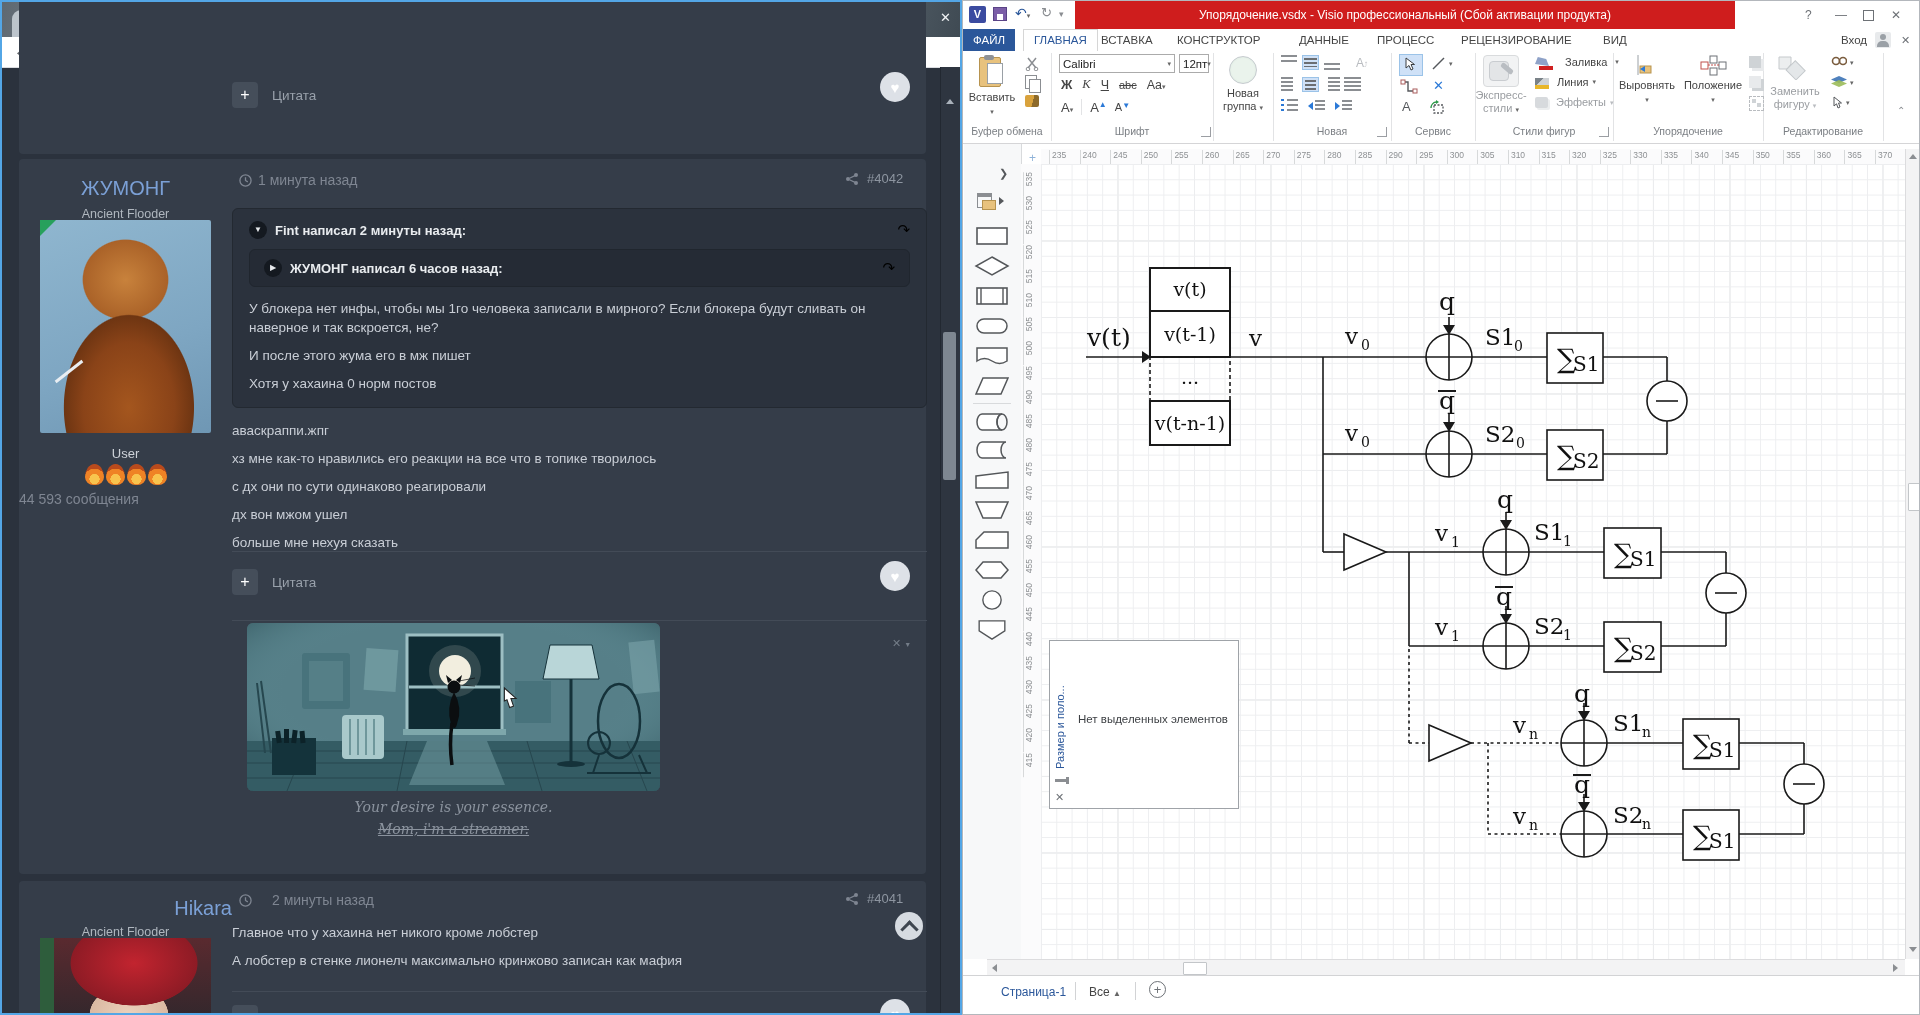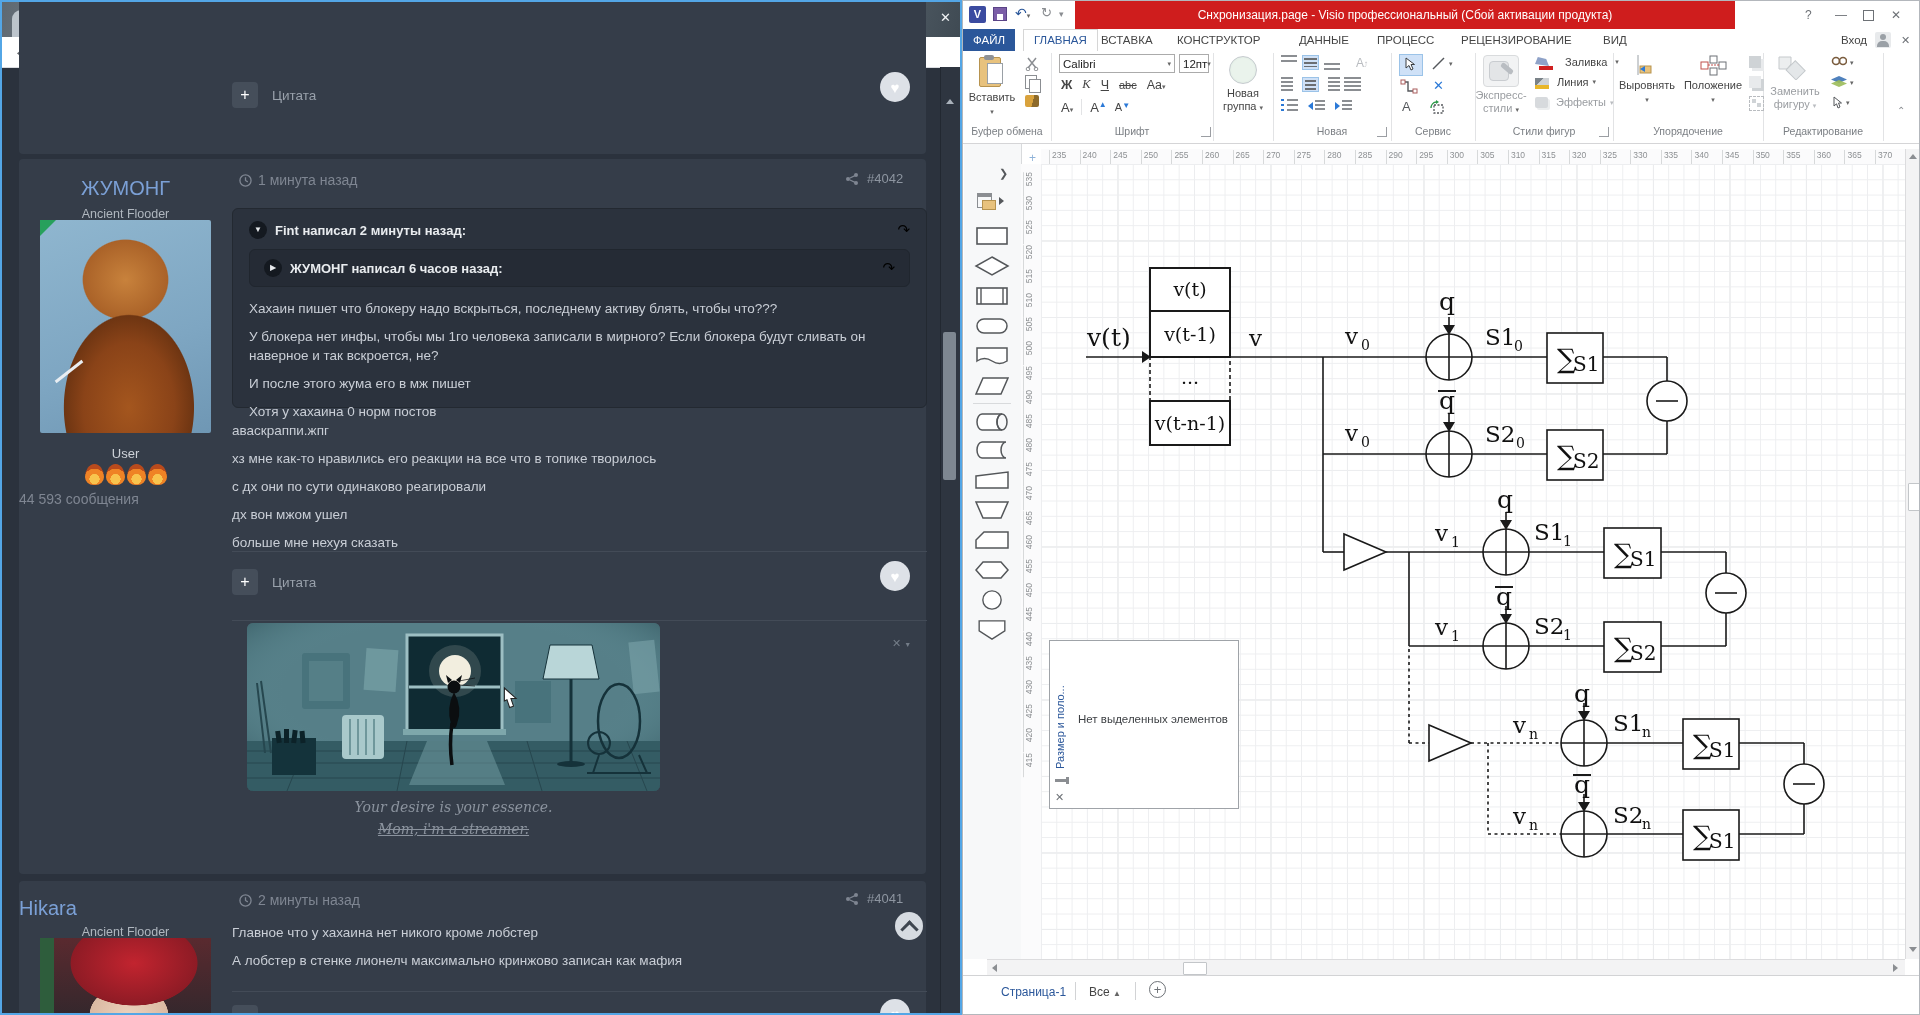"Снхронизация.page - Visio" span.vtitle { text: Снхронизация.page -> Упорядочение.vsdx }
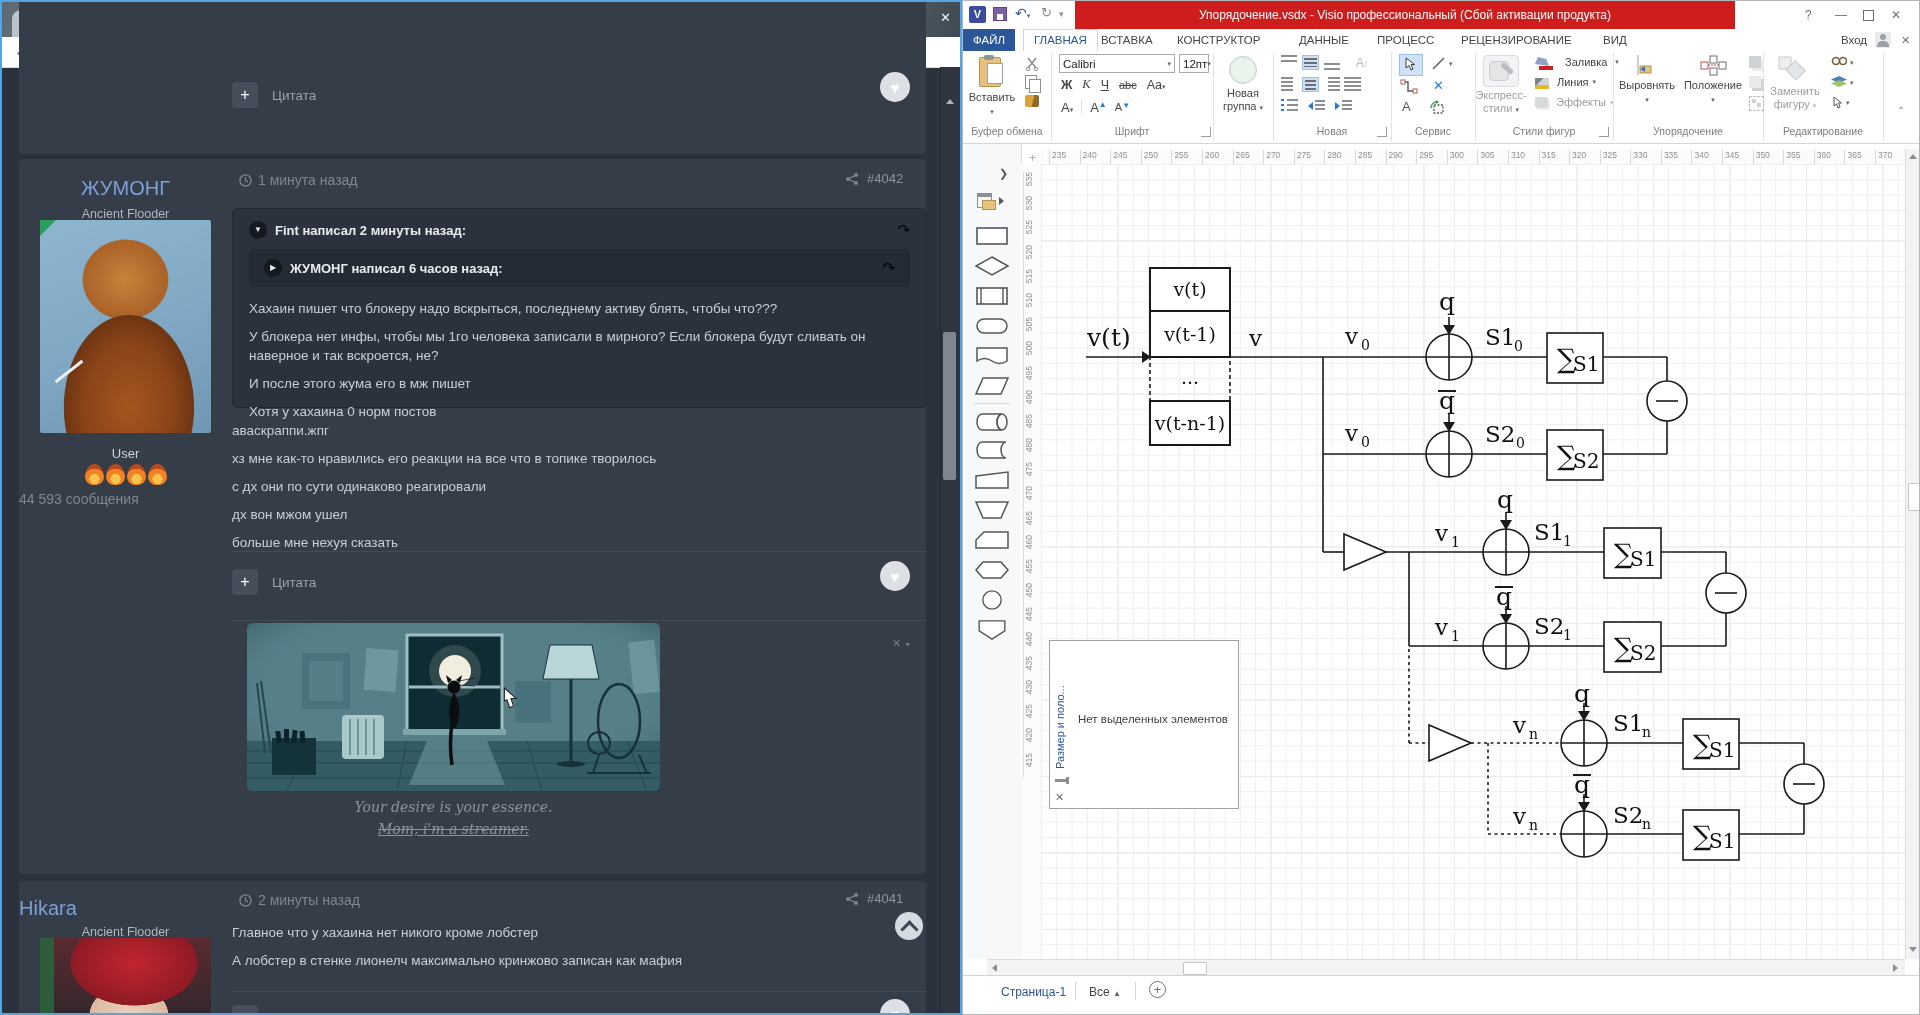"Хахаин пишет что блокеру надо" div.fline { html: <div>Хахаин пишет что блокеру надо вскрыться, последнему активу блять, чтобы что???</div> -> none }
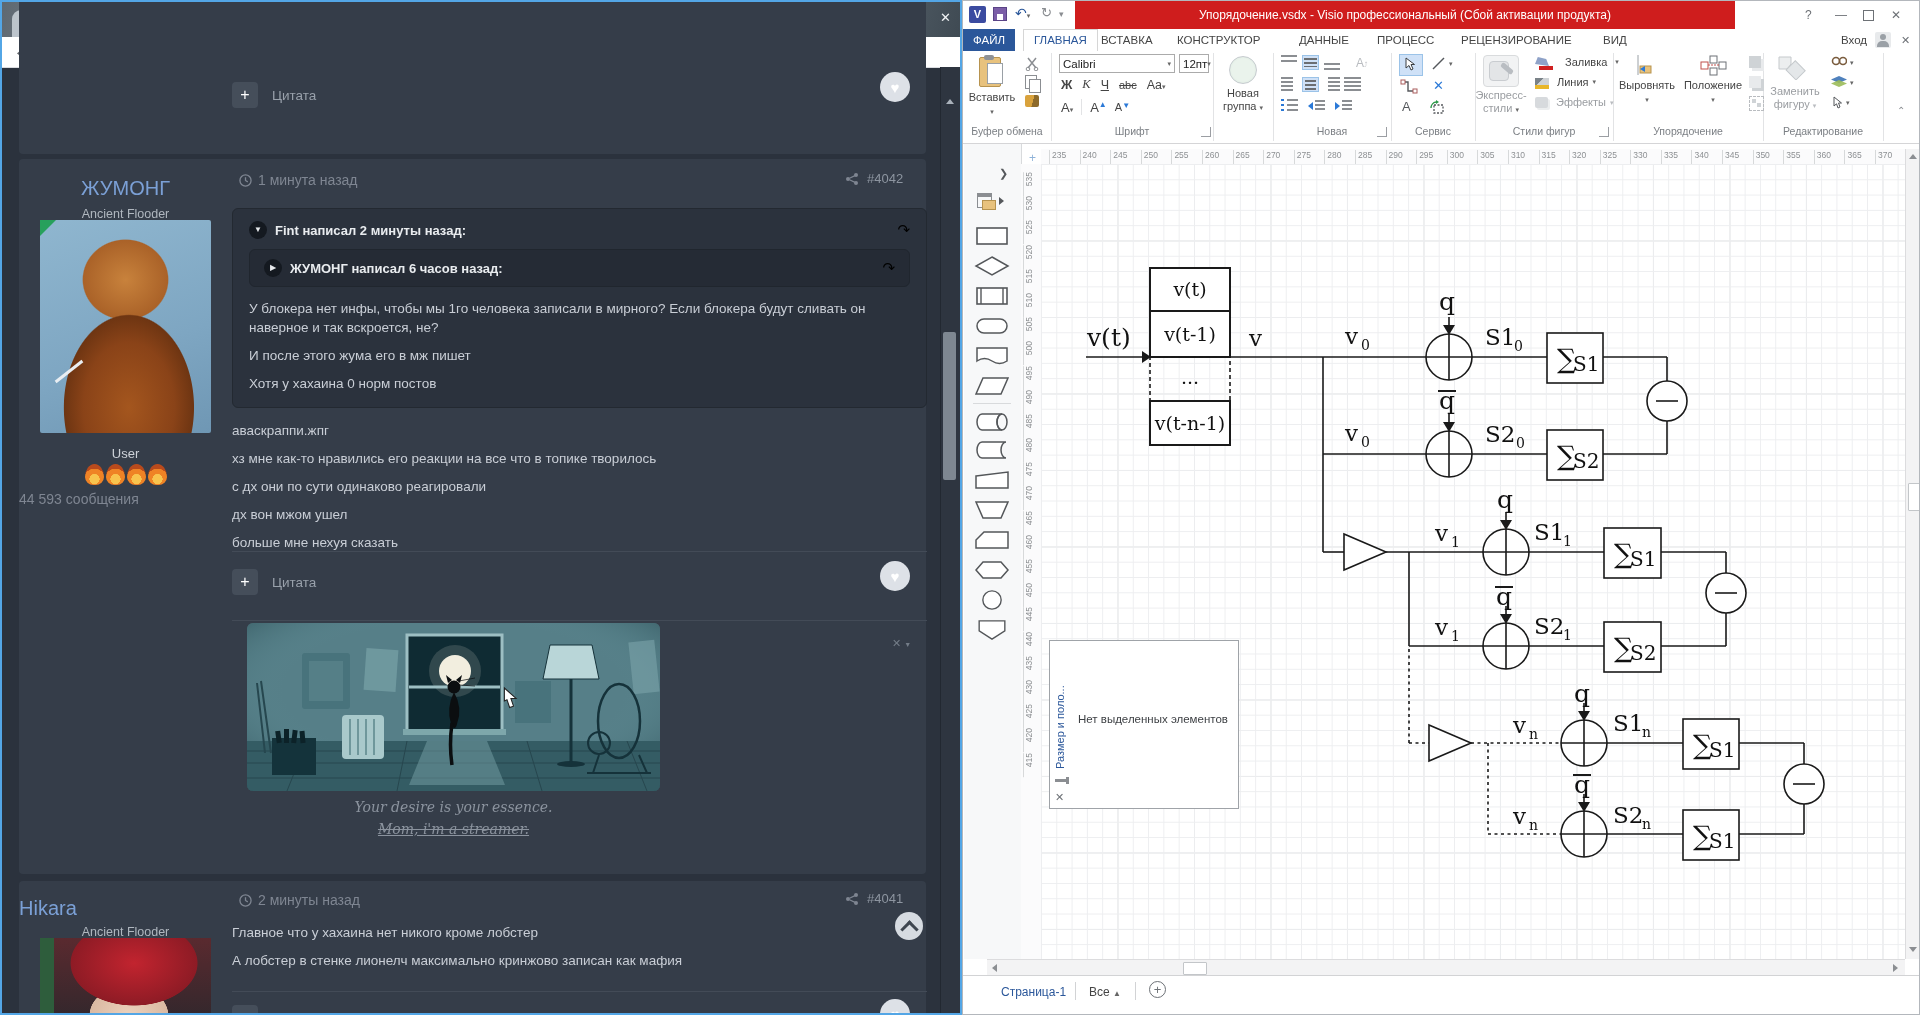"Hikara" div.abs { text-align: left -> right }
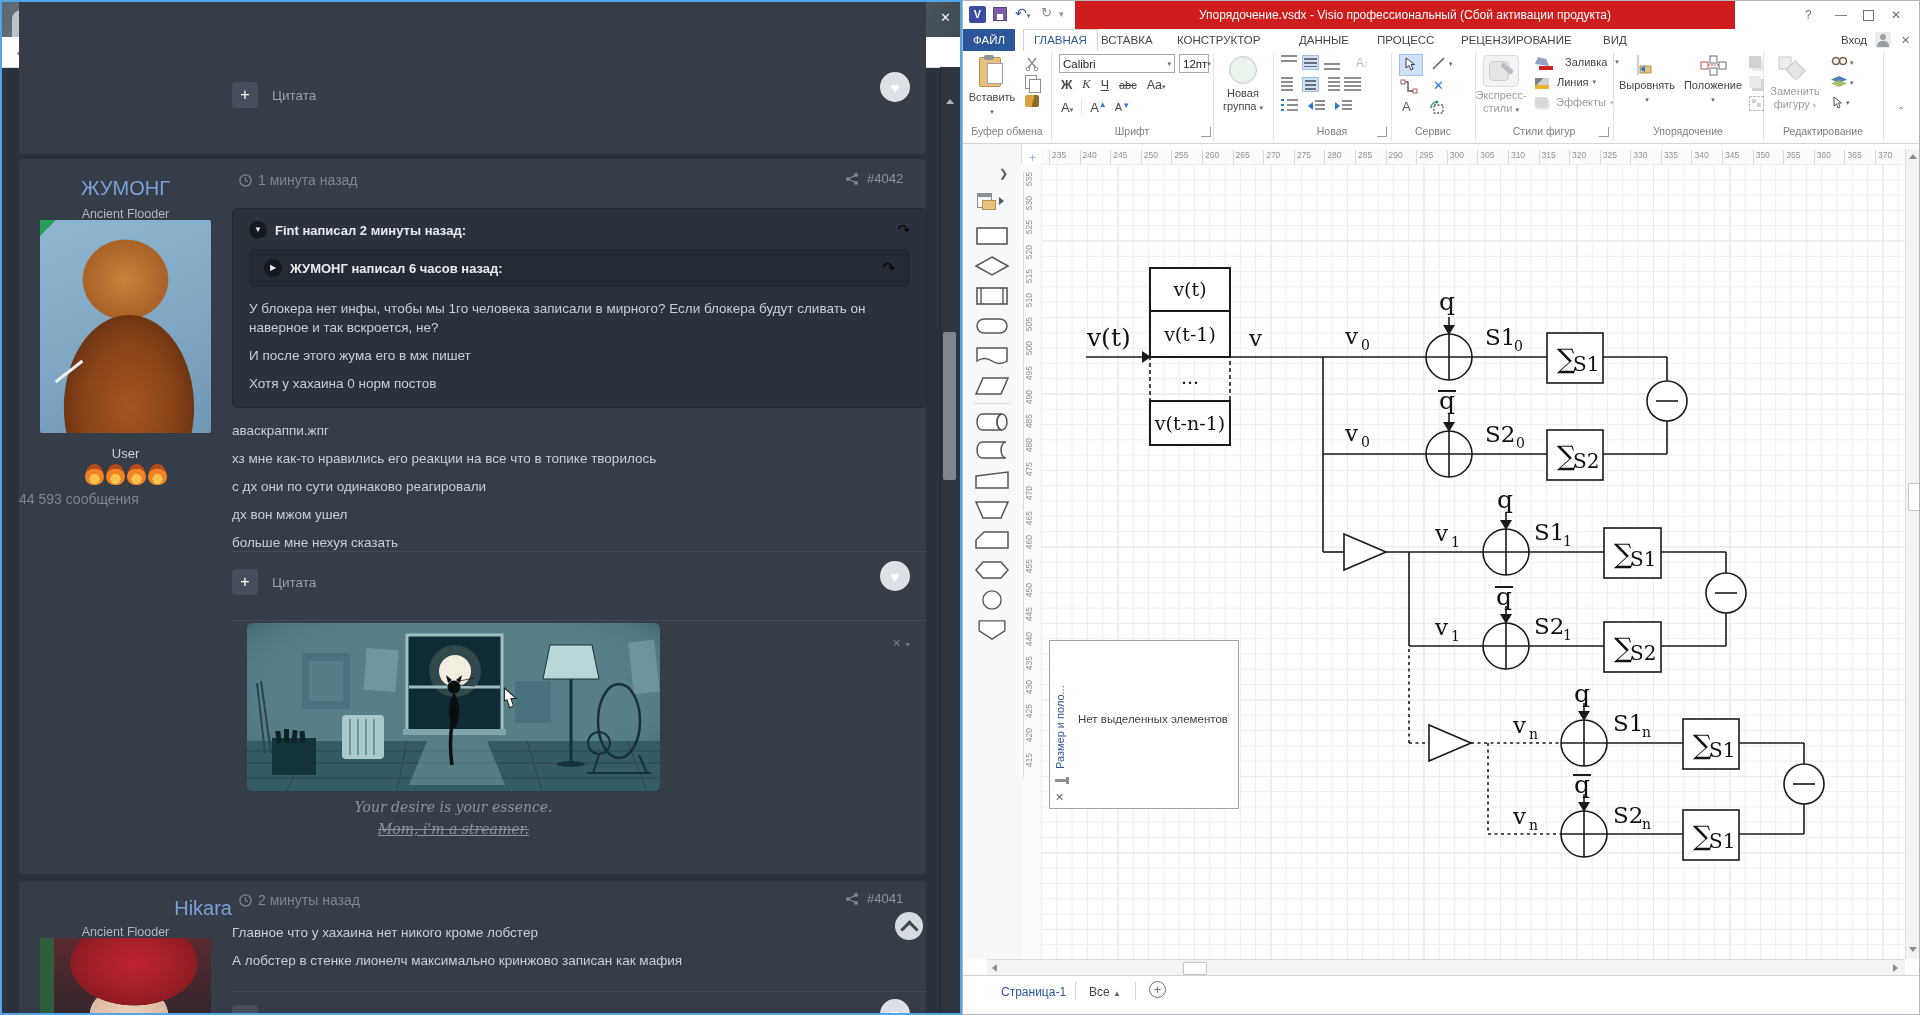"2 минуты назад" div.abs { gap: 6px -> 20px }
